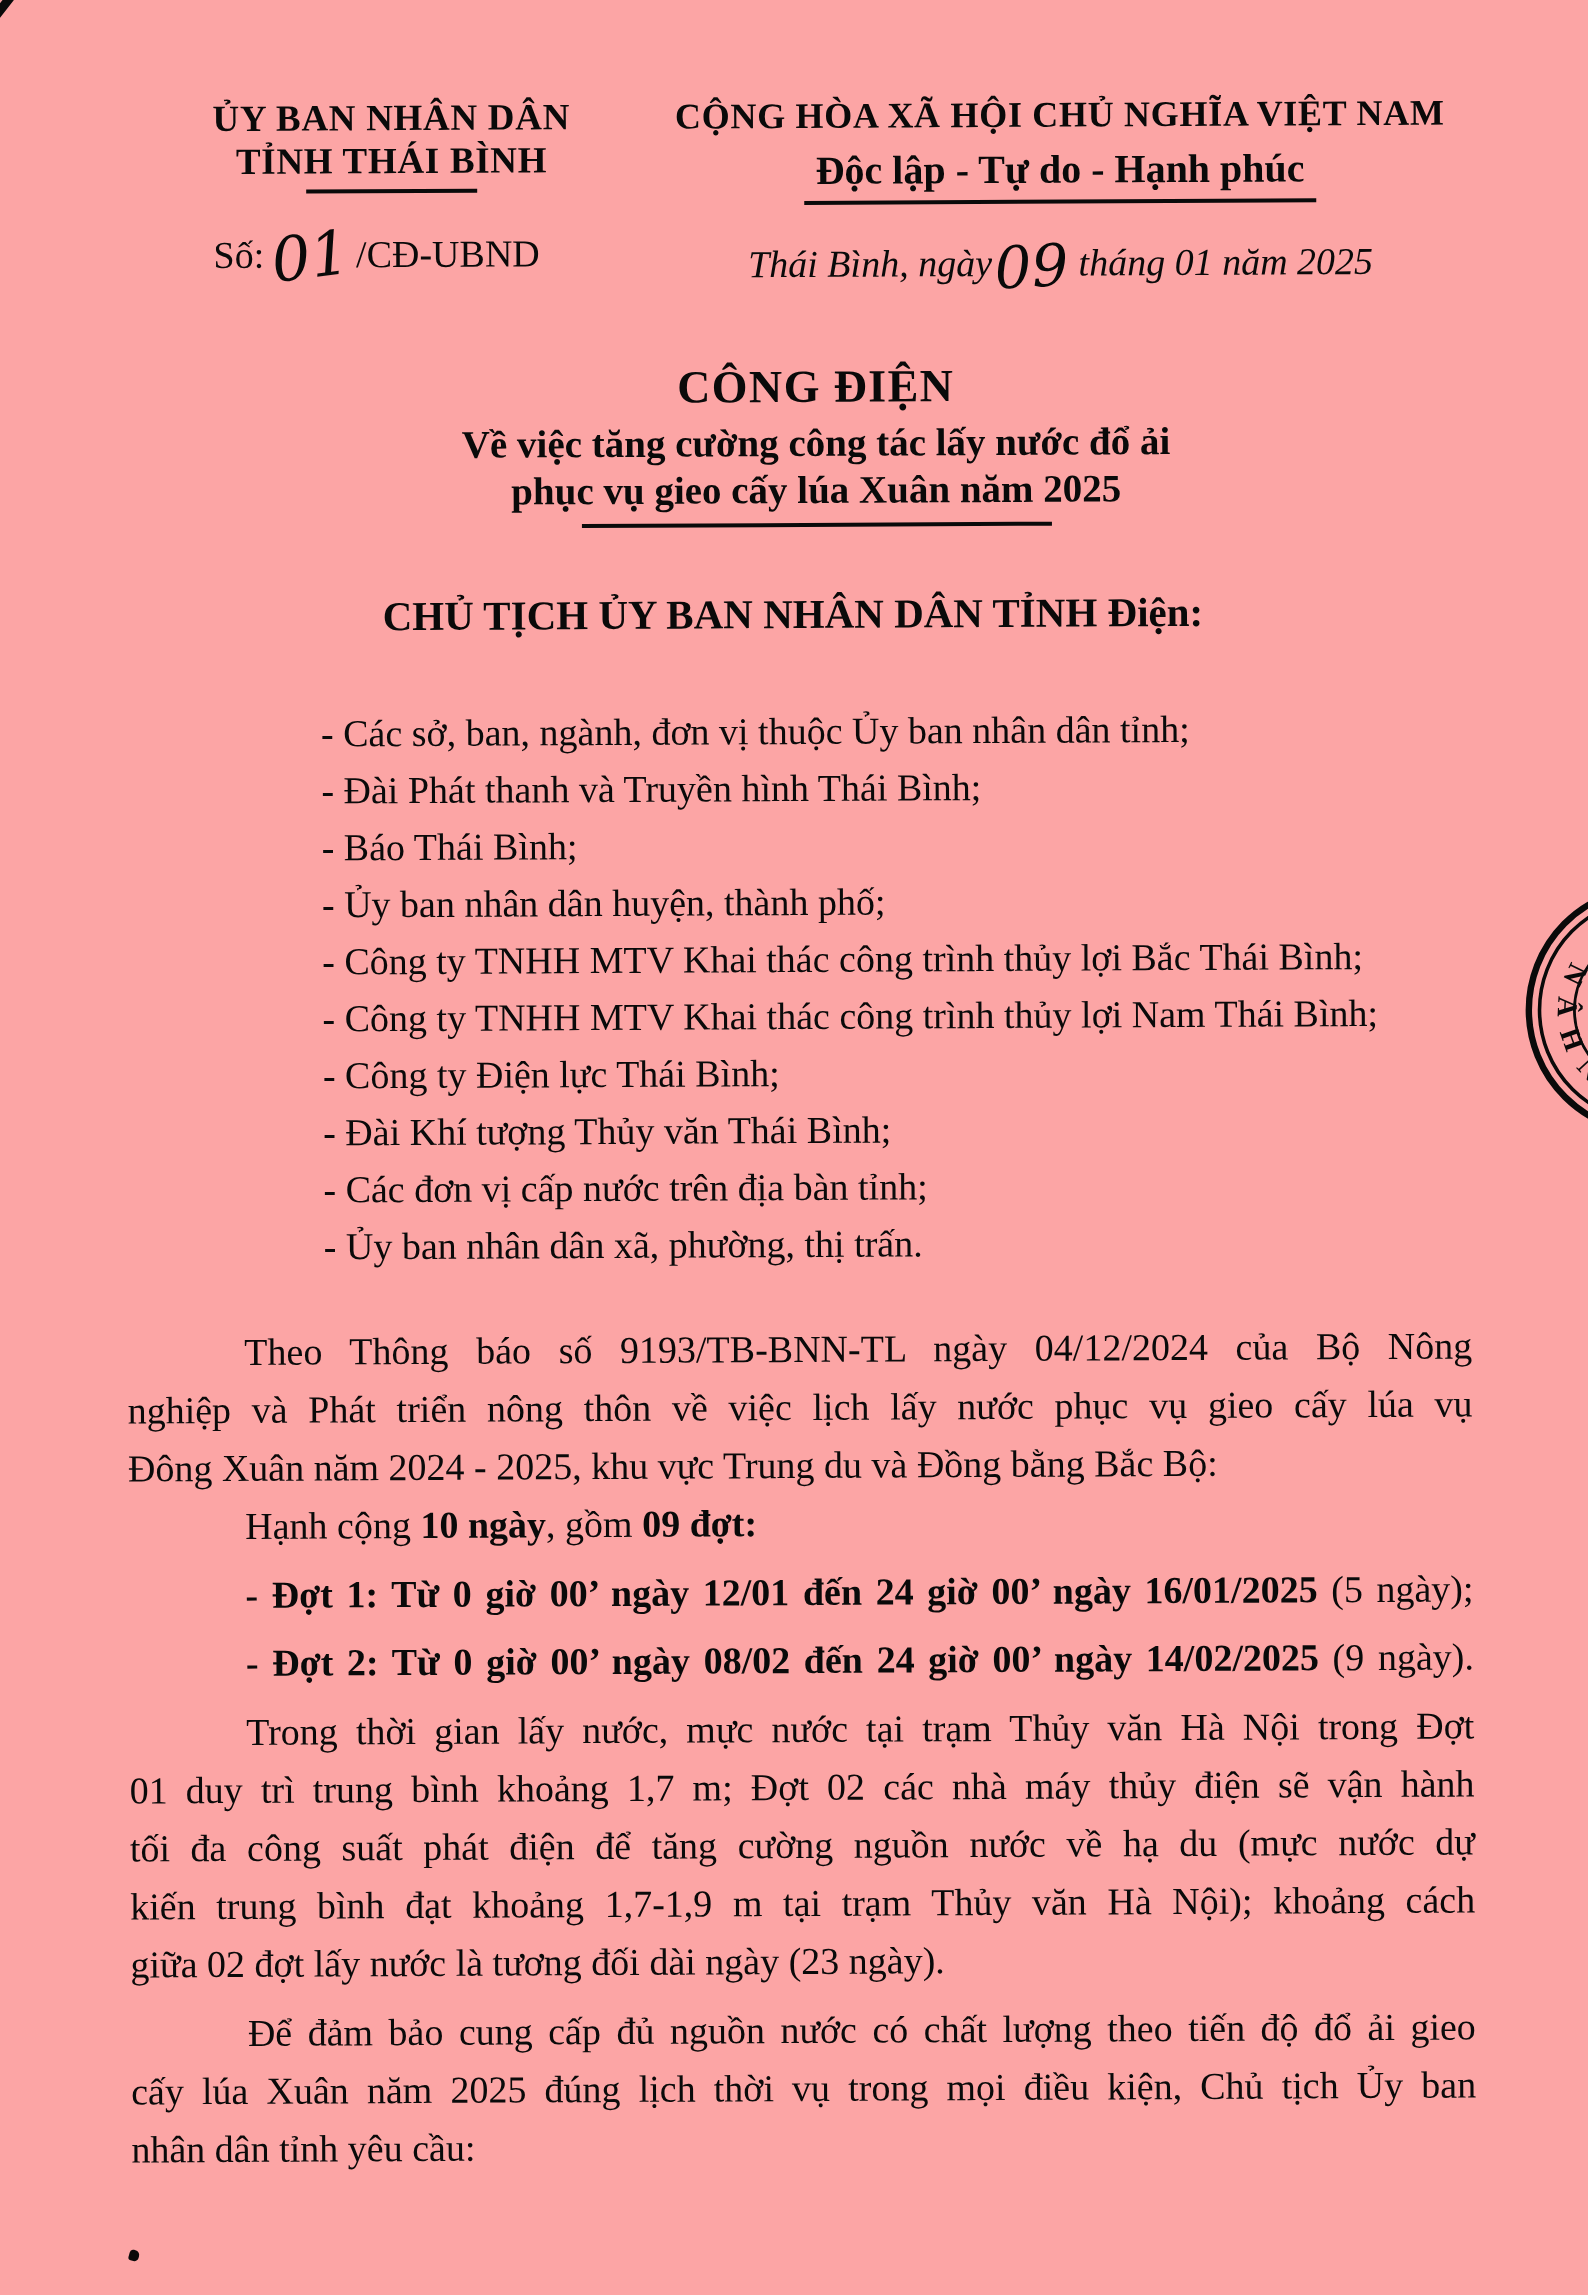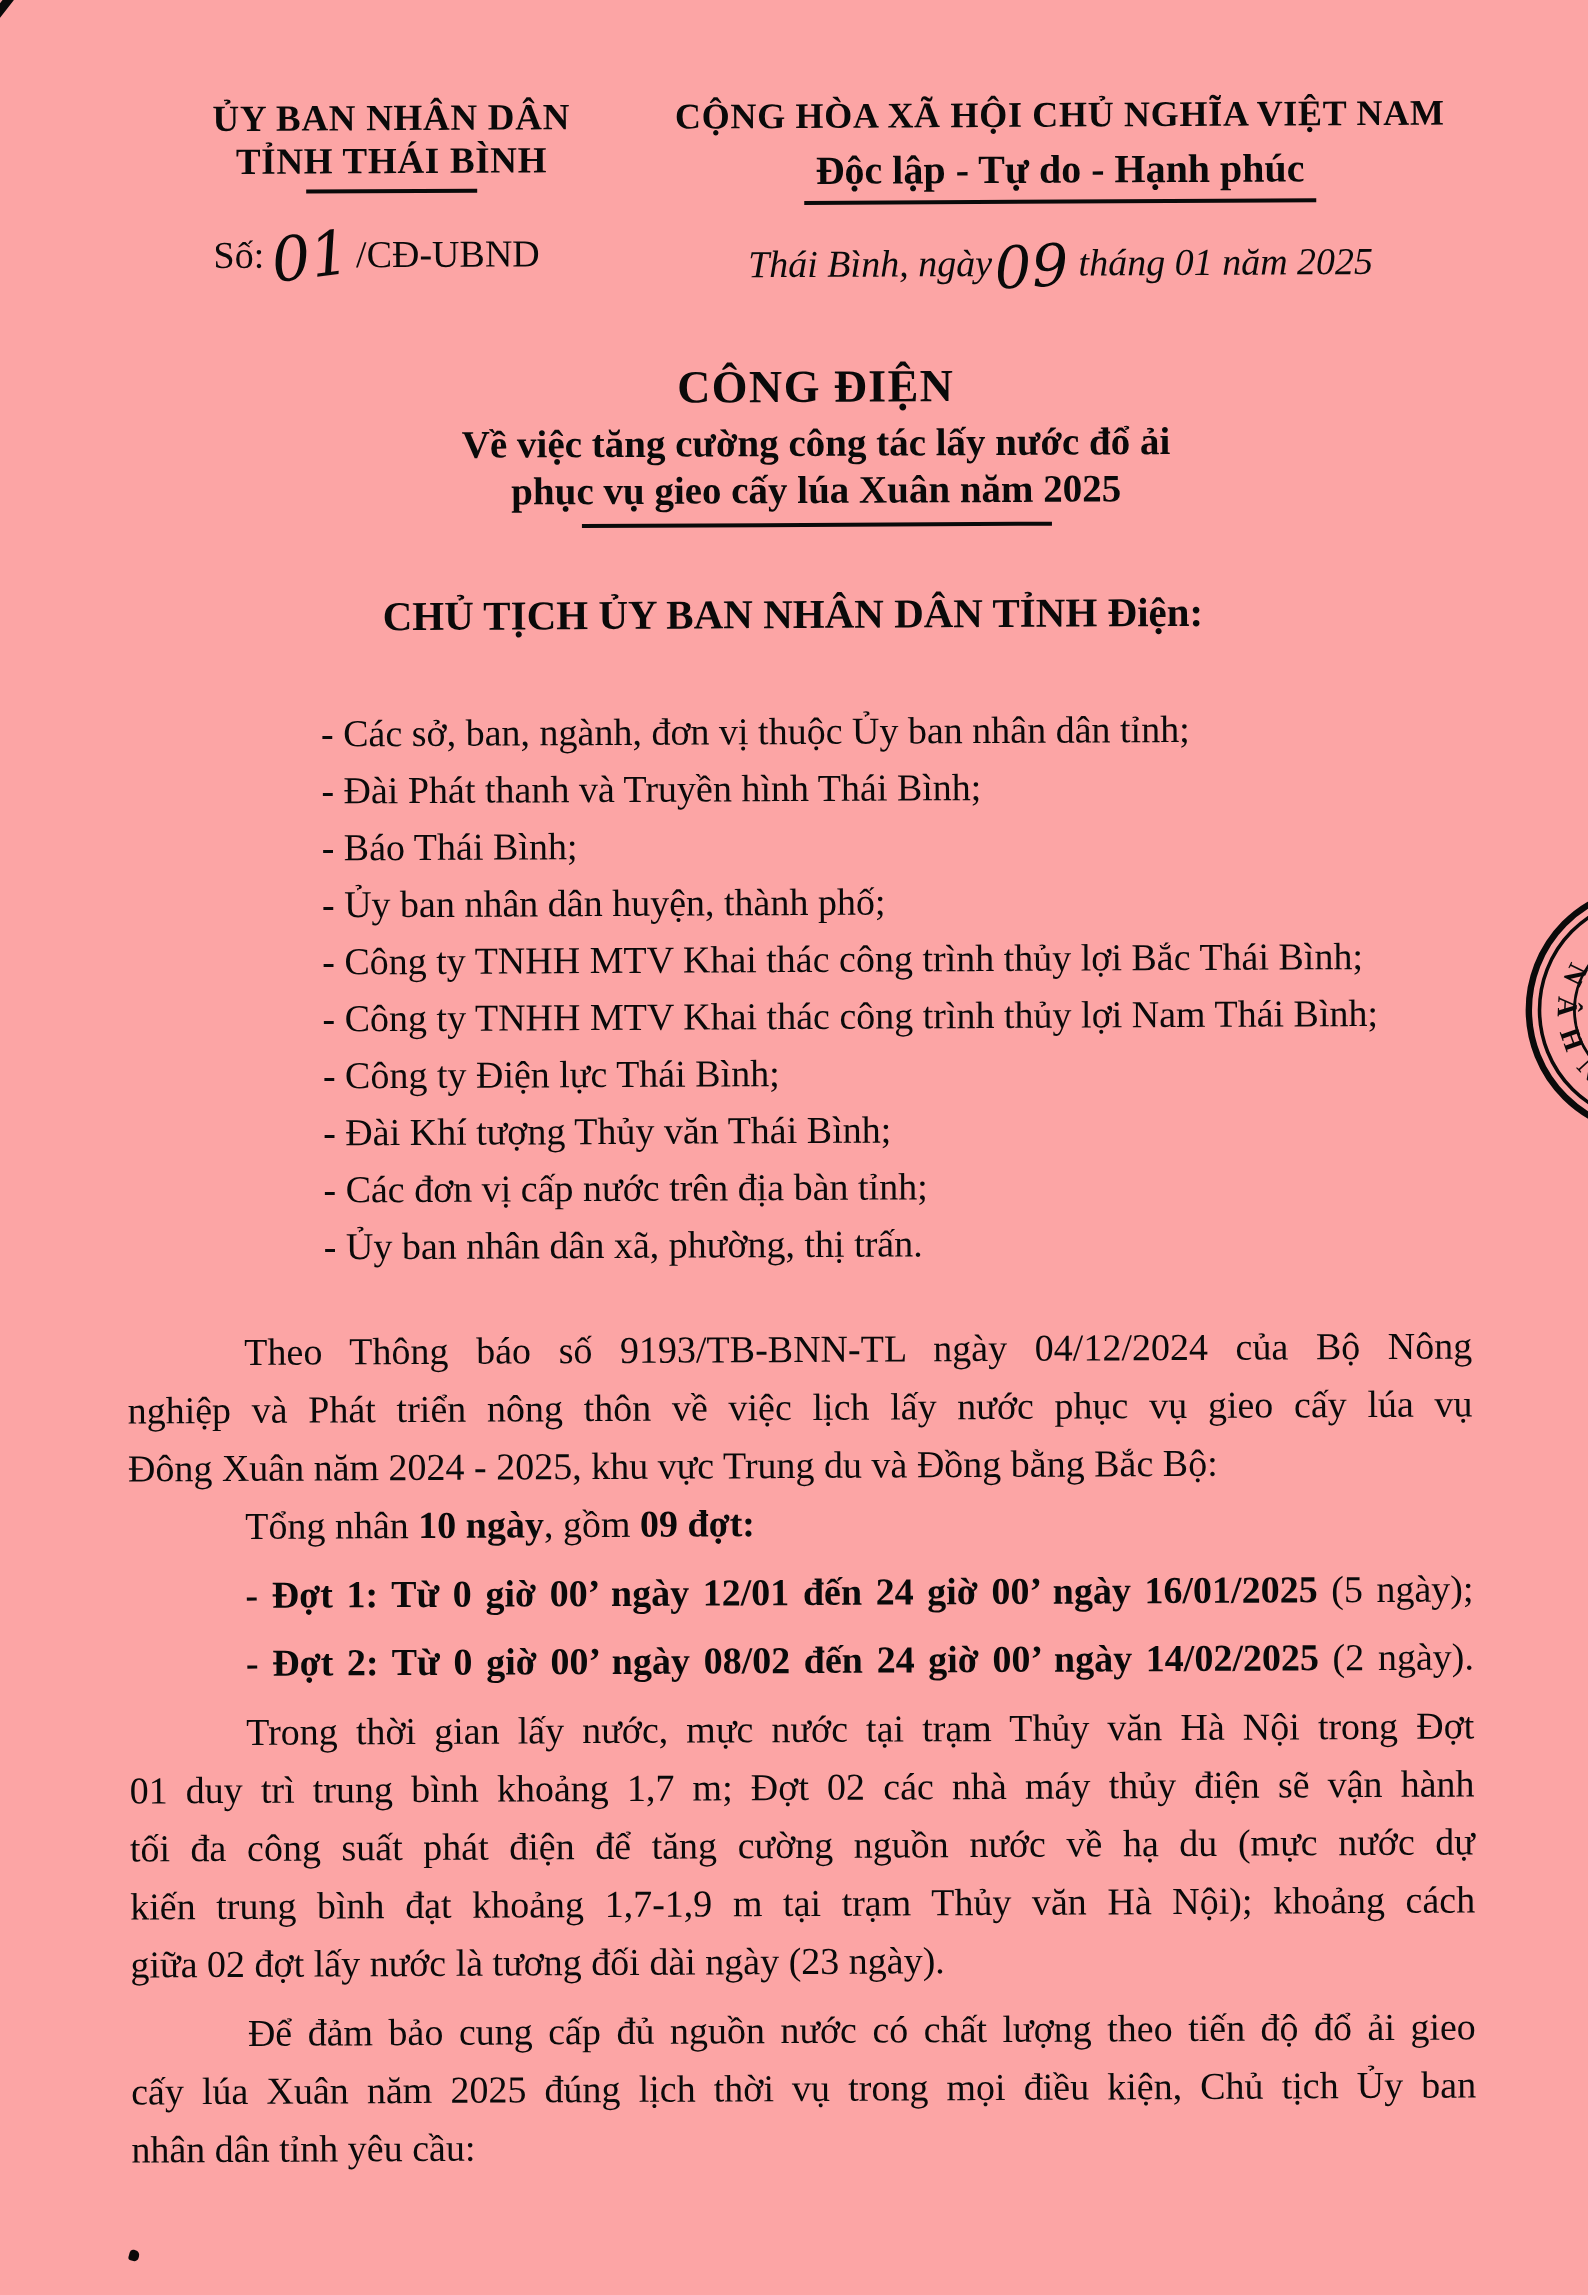"Tổng nhân" span { text: Tổng nhân -> Hạnh cộng }
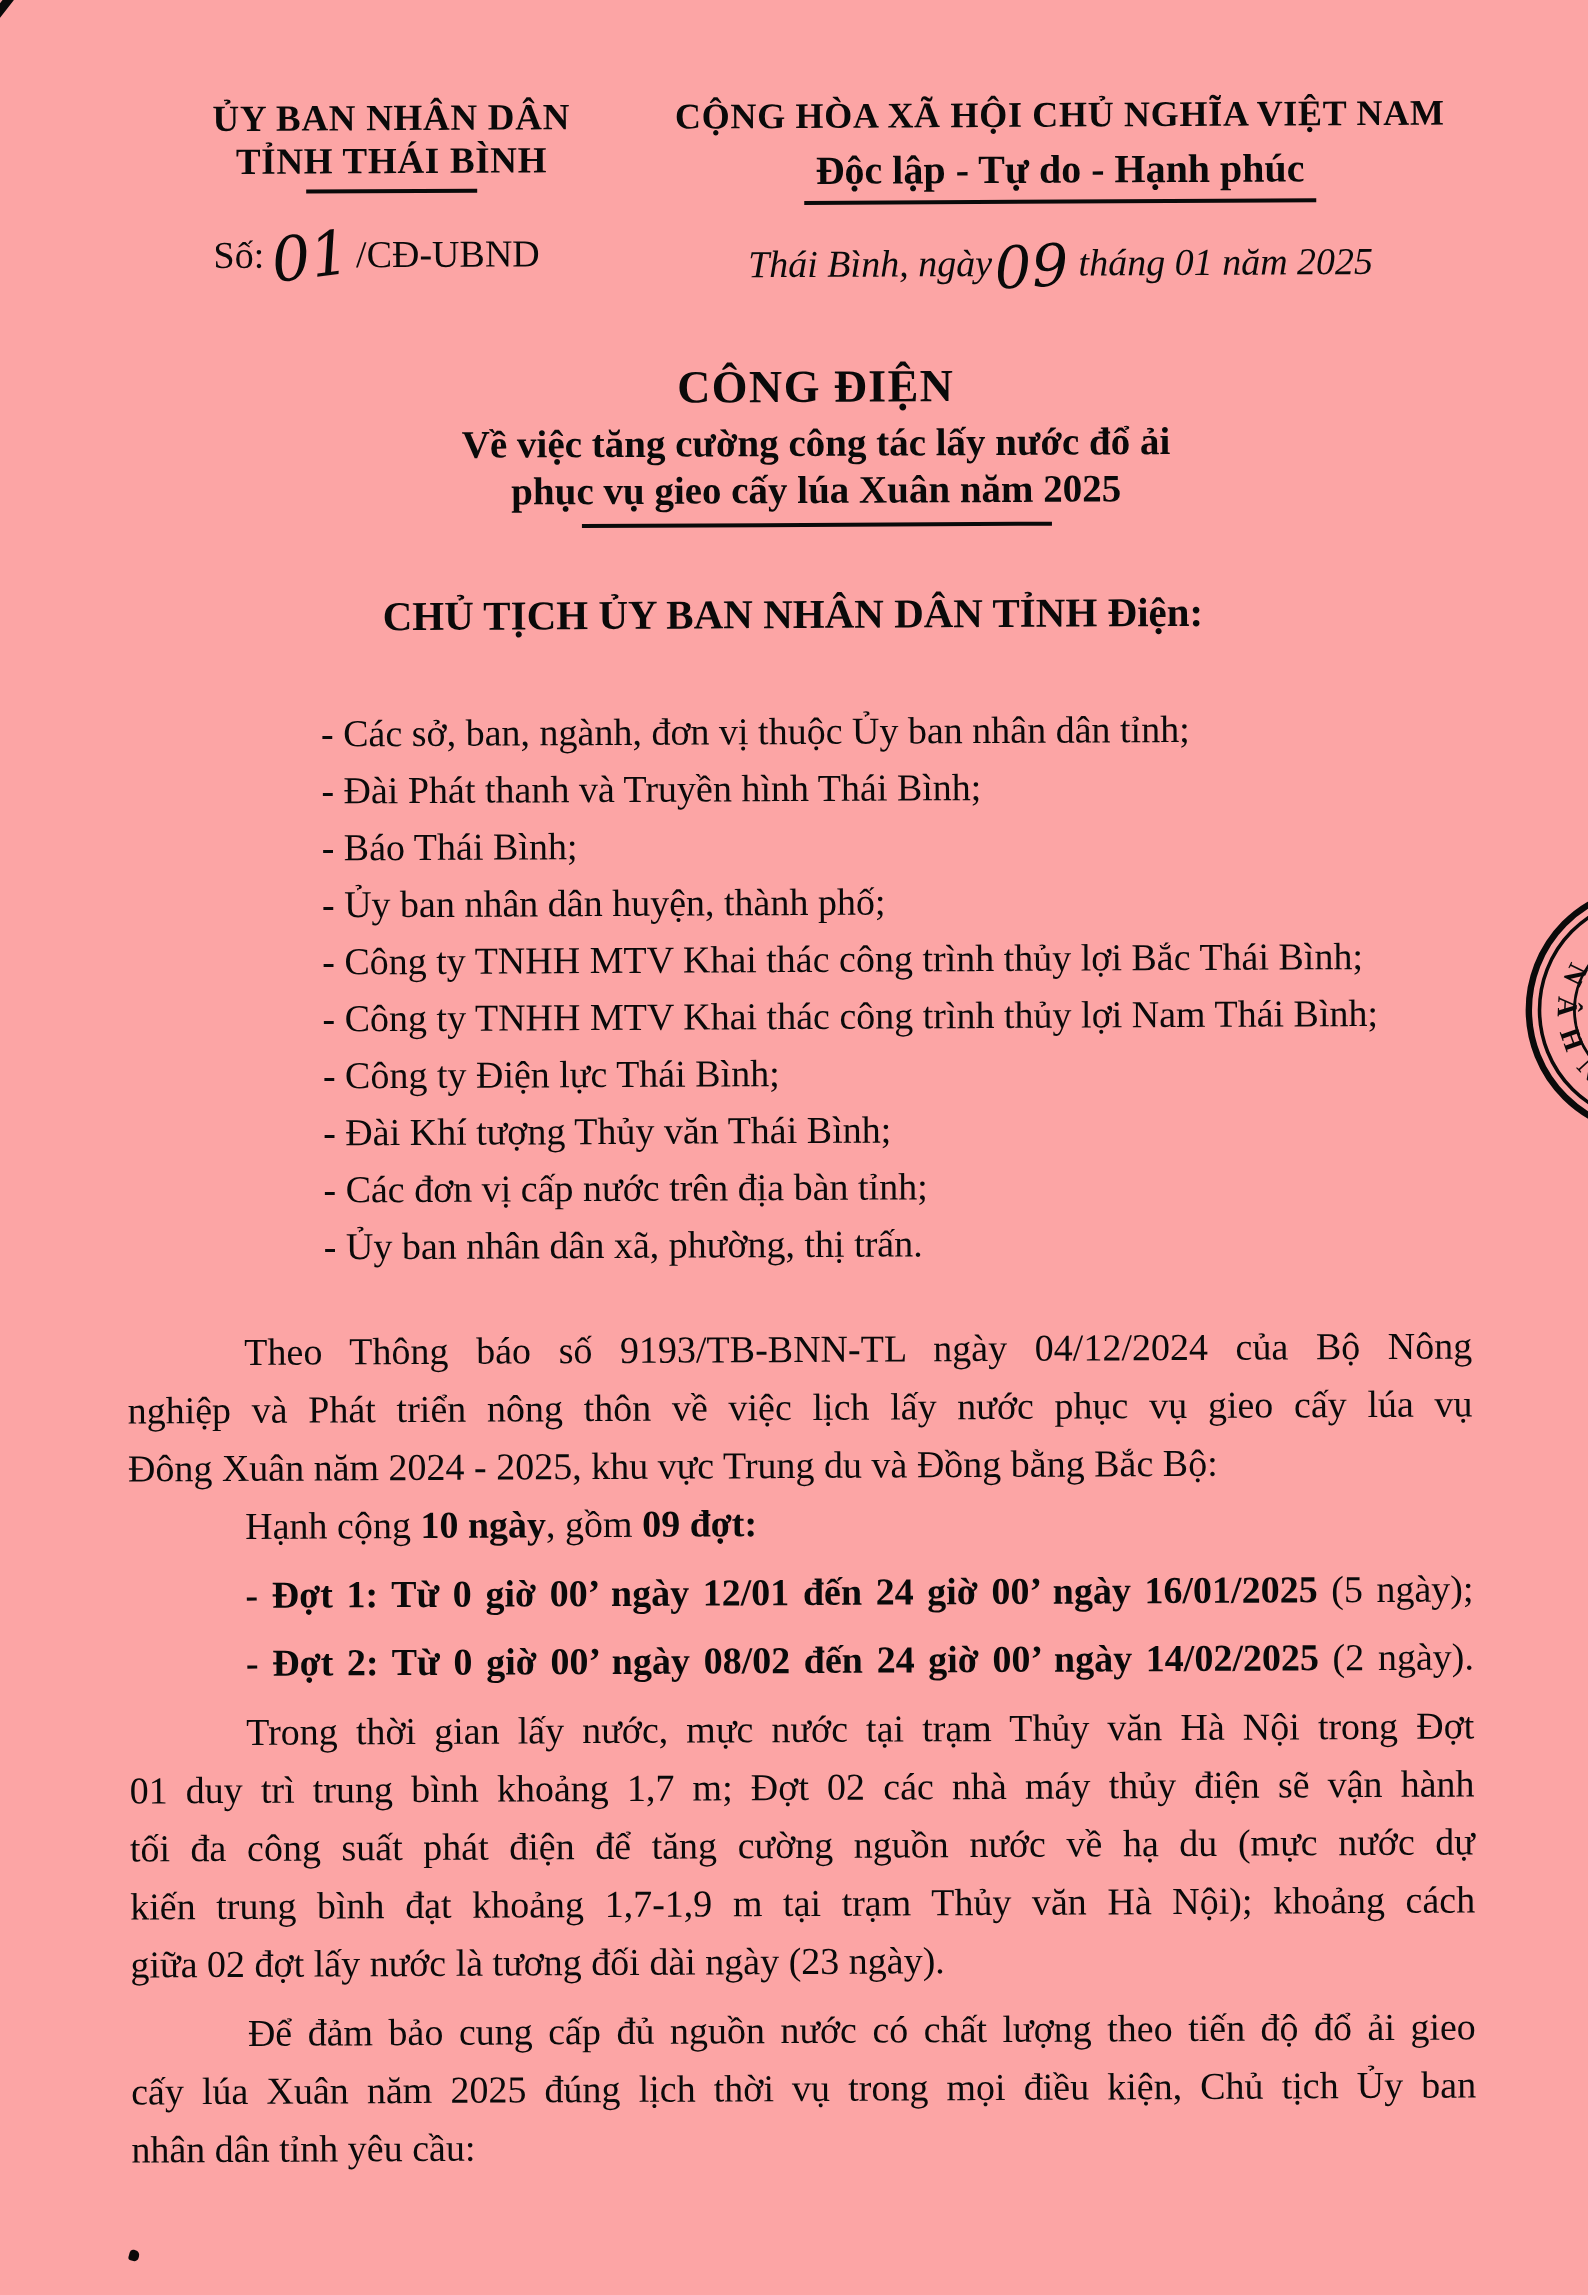"(2 ngày)." span { text: 2 -> 9 }
